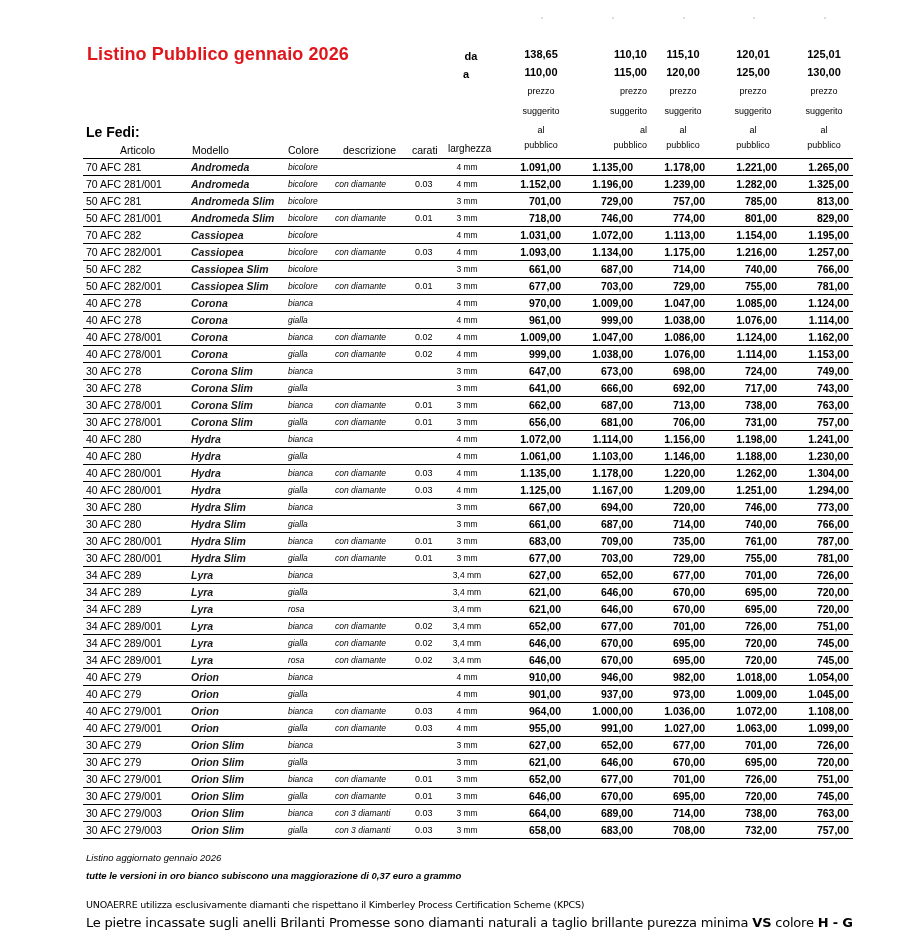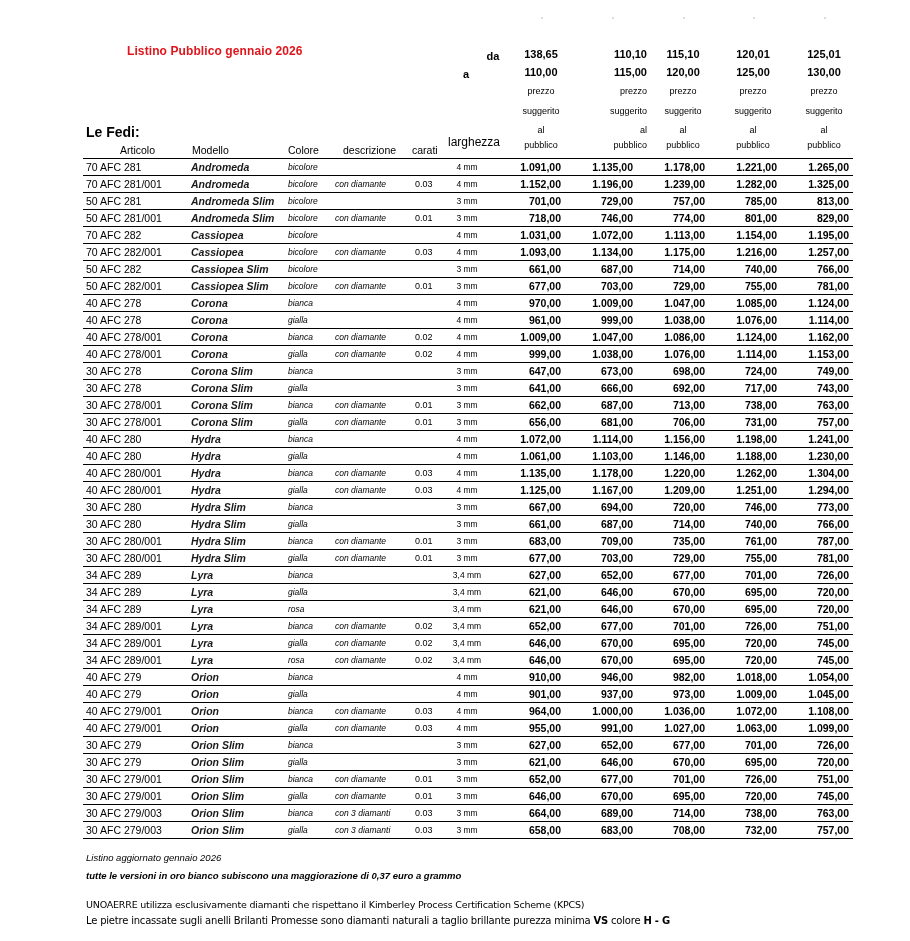"Listino Pubblico gennaio 2026" .title { font-size: 12px -> 18px; margin-left: 40px -> none }
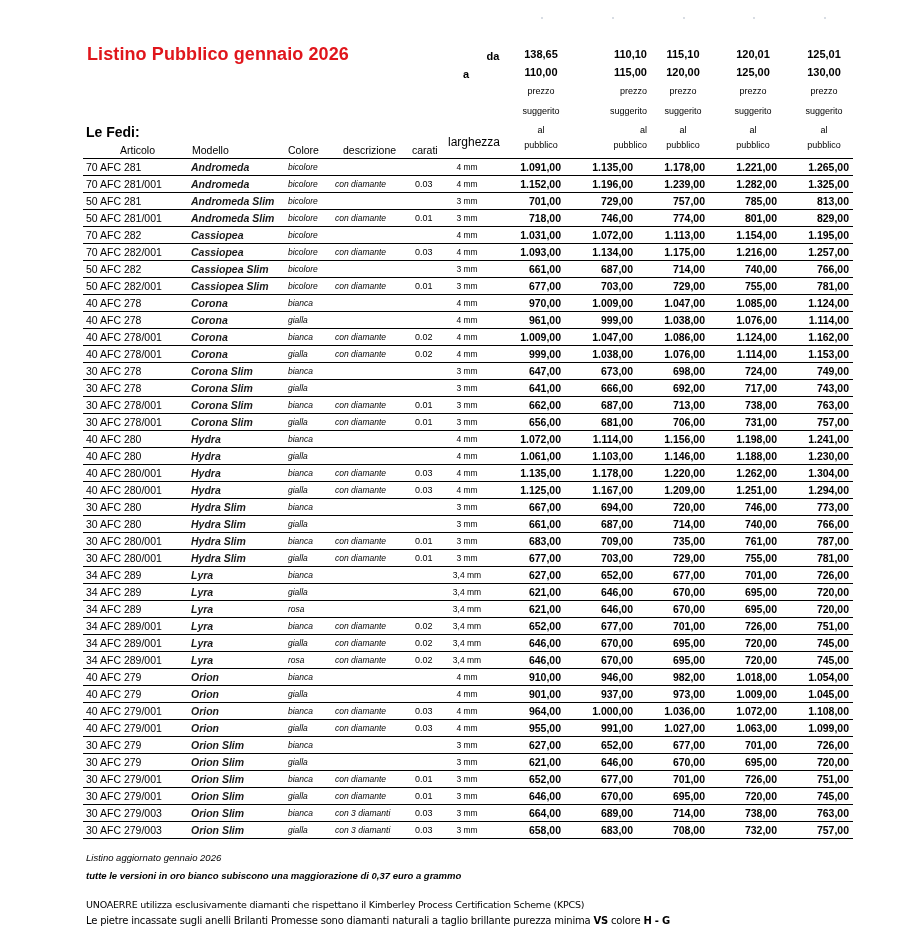"da" .rl-da { left: 483px -> 461px }
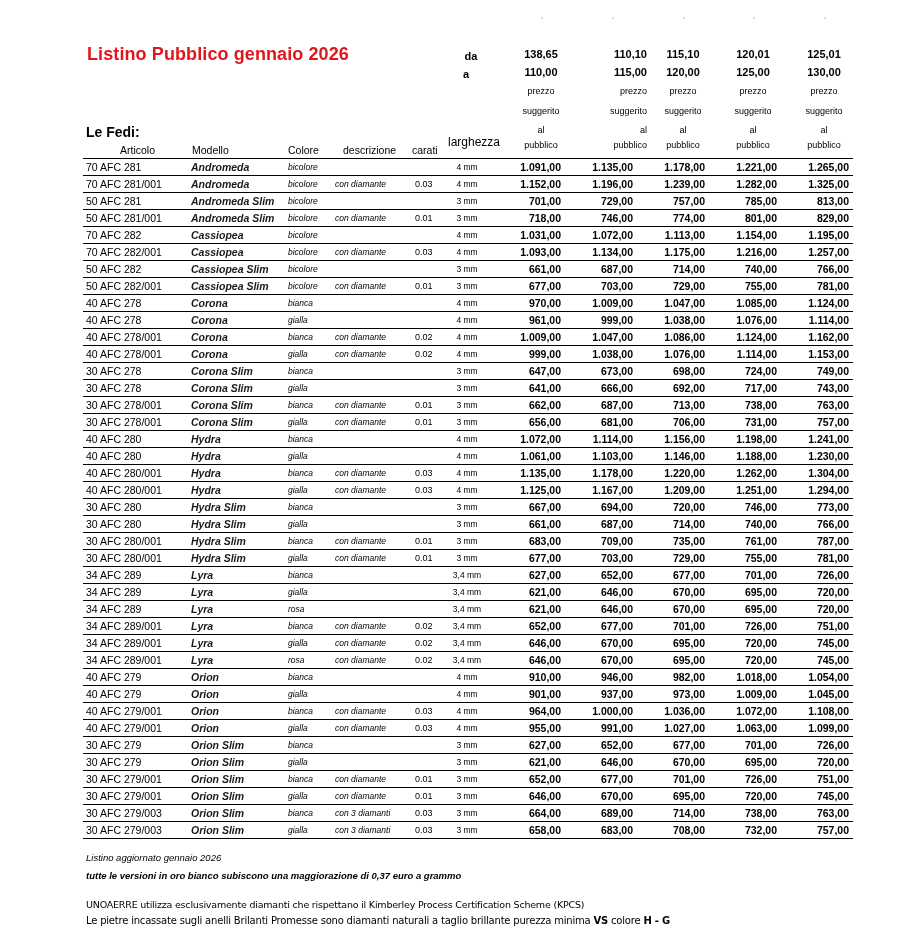"larghezza" .ch-lar { font-size: 12px -> 10px; top: 135px -> 143px }
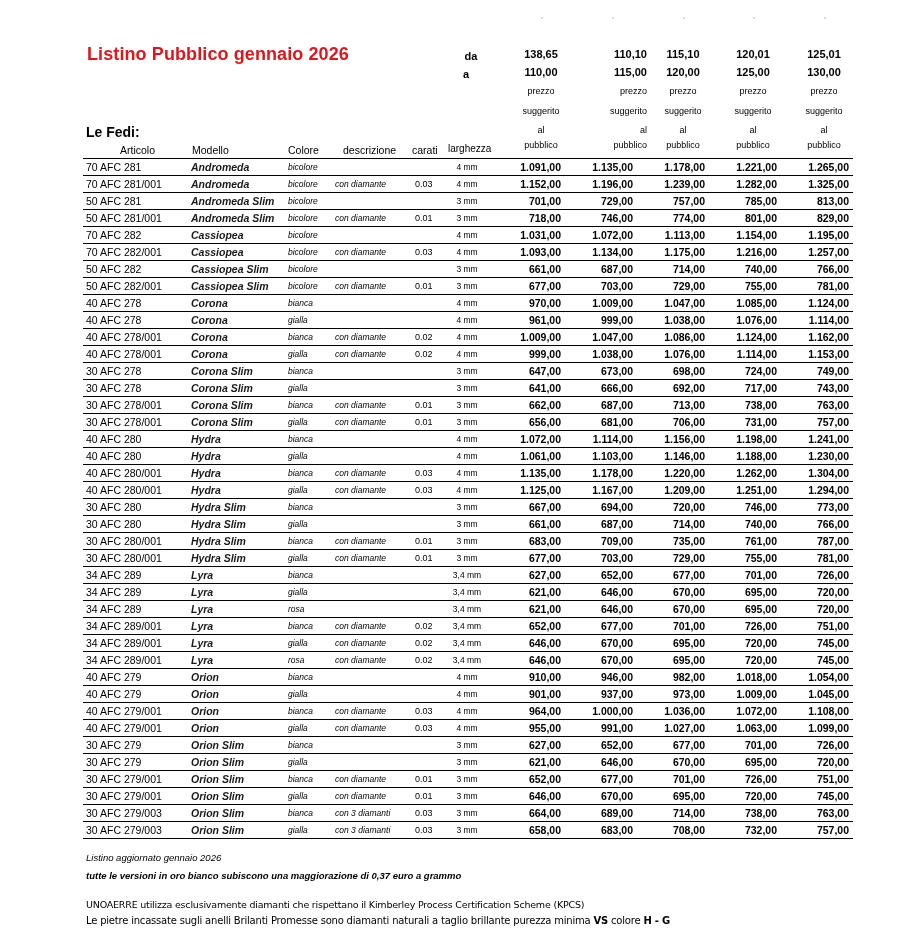"Le pietre incassate sugli anelli" .note4 { font-size: 10px -> 13px }
